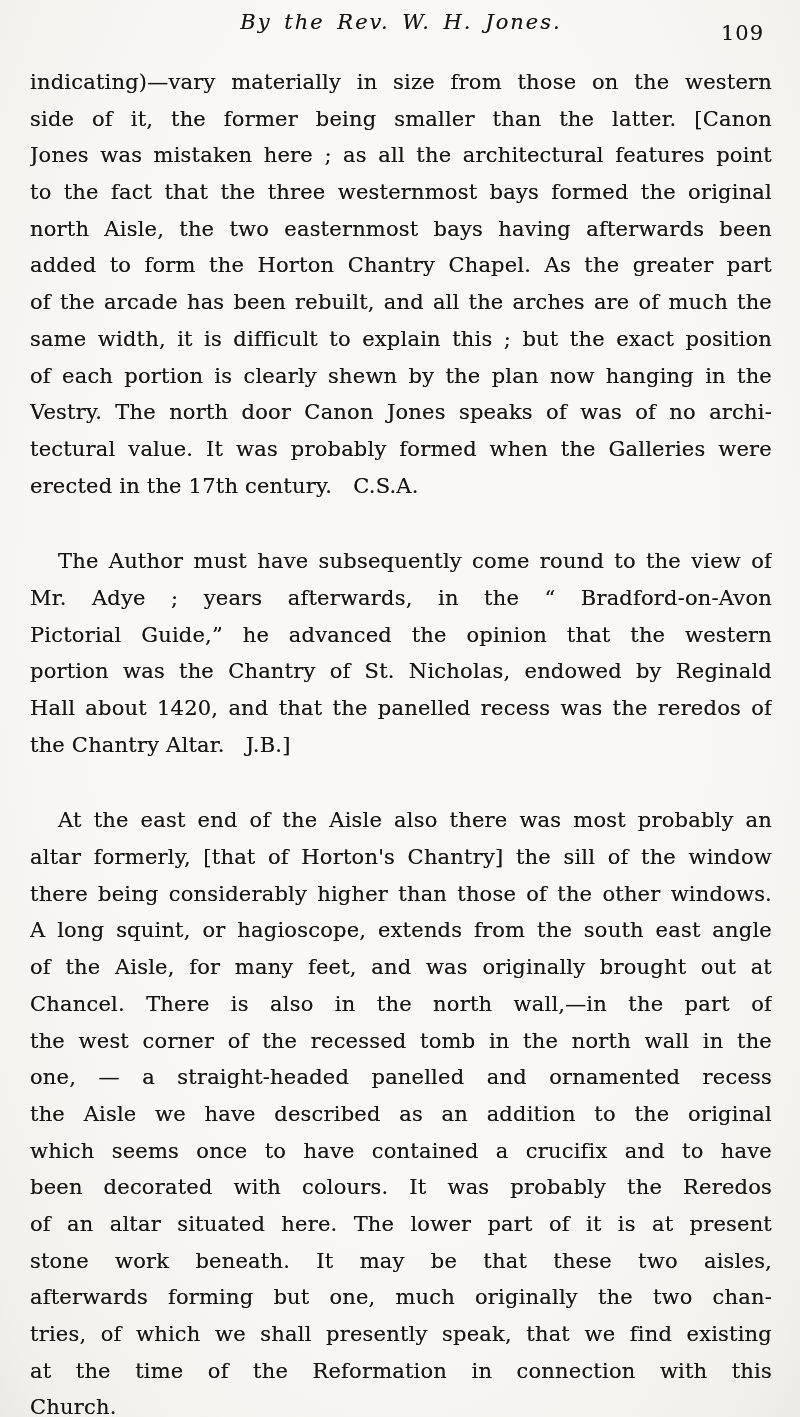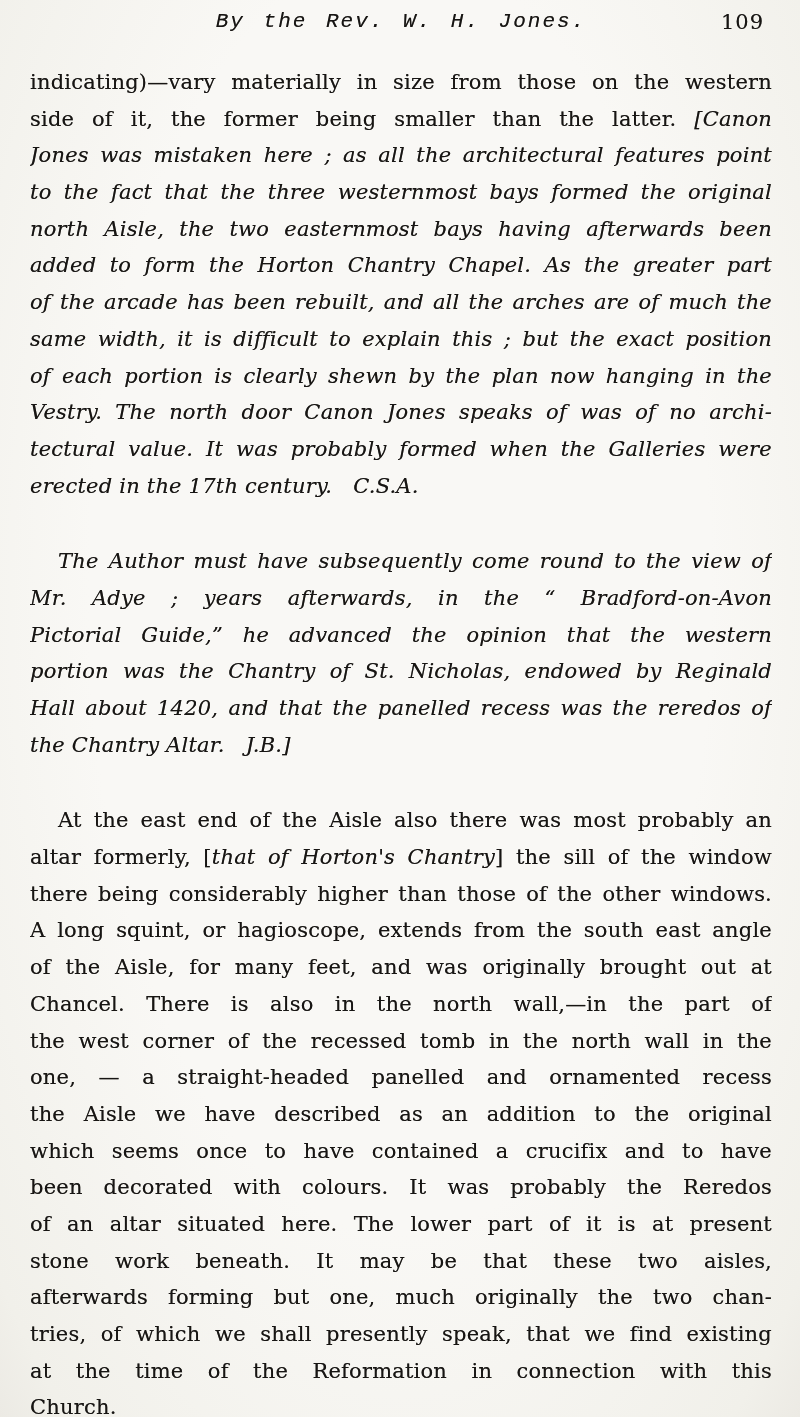"By the Rev. W. H." .running-title { font-family: Liberation Mono, monospace -> none }
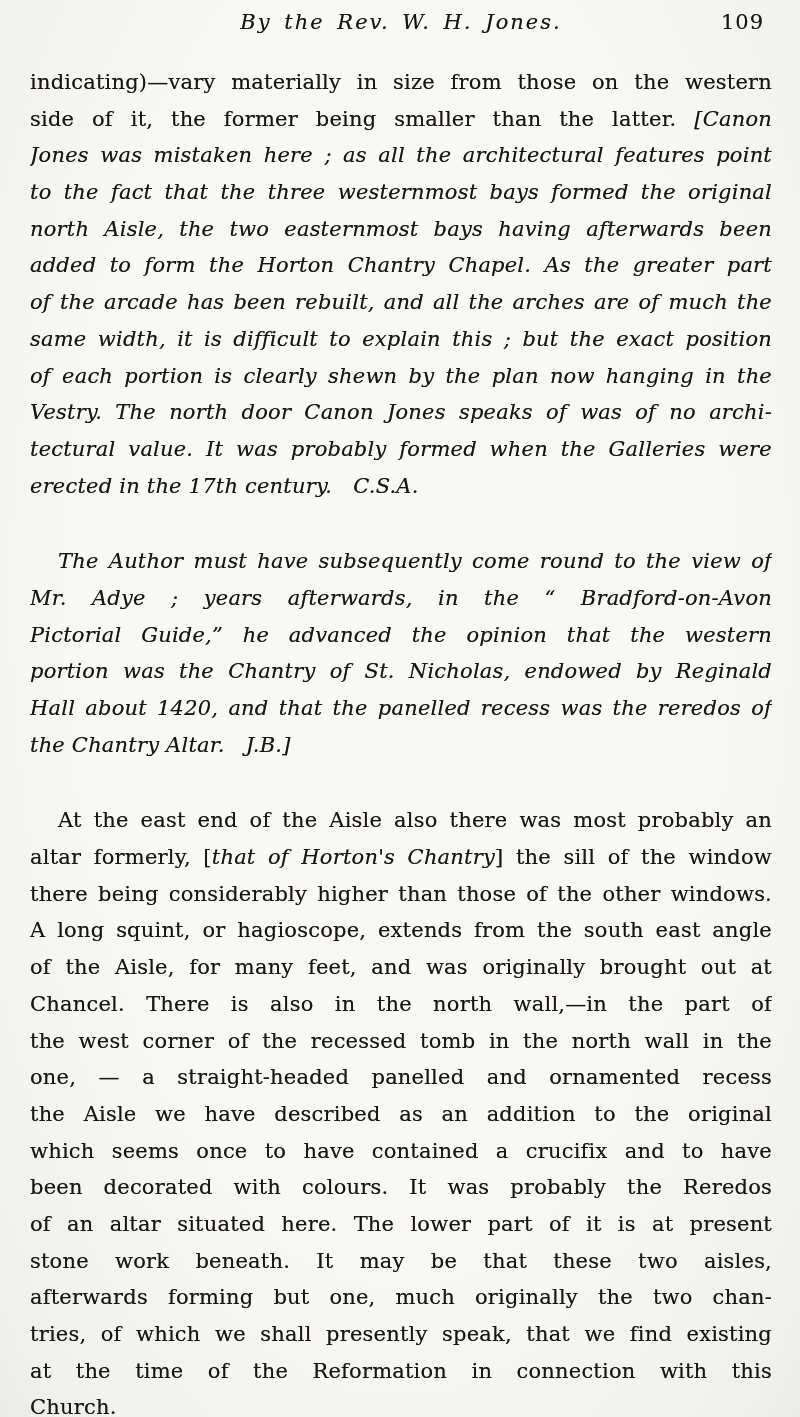"109" .page-number { top: 0 -> 11px }
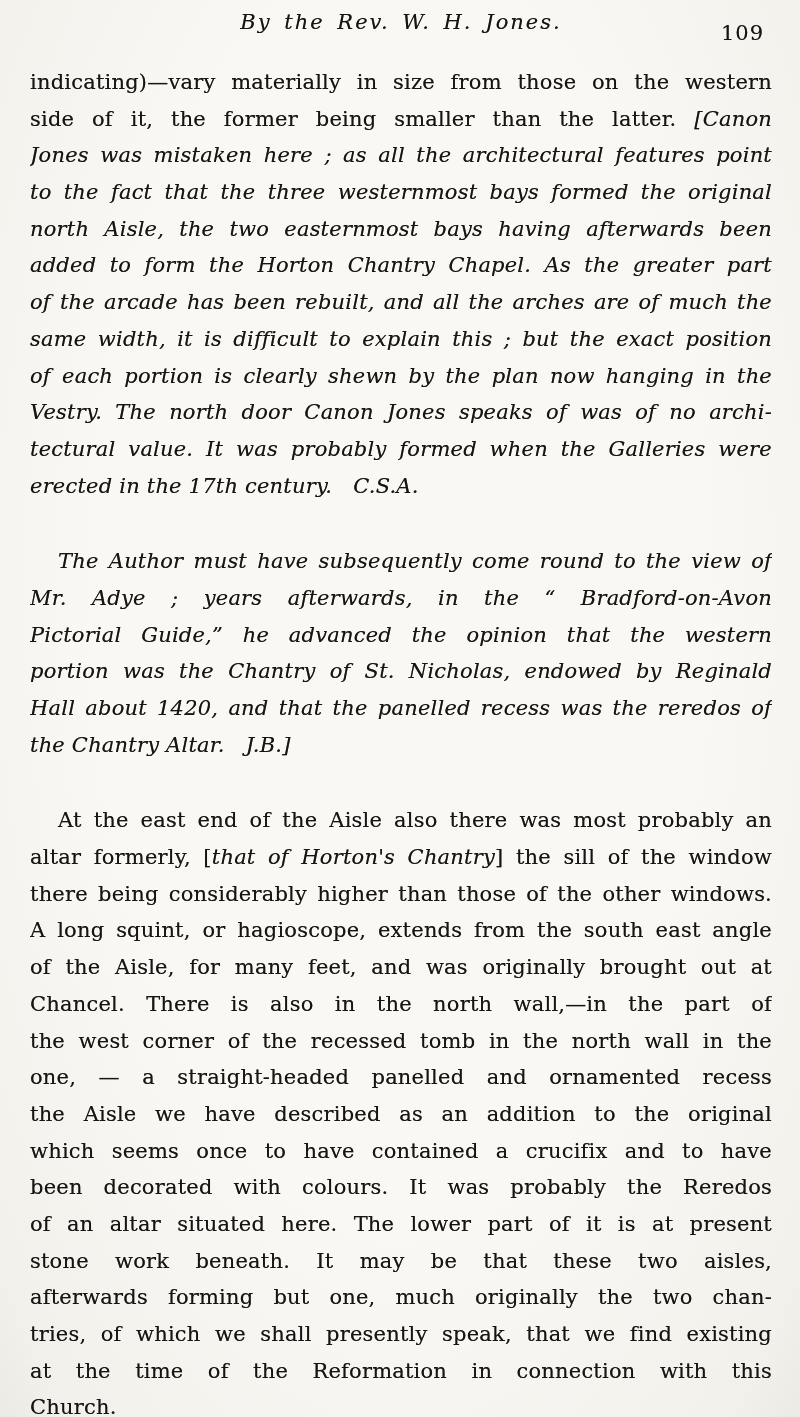"[Canon" .it { font-style: italic -> none }
